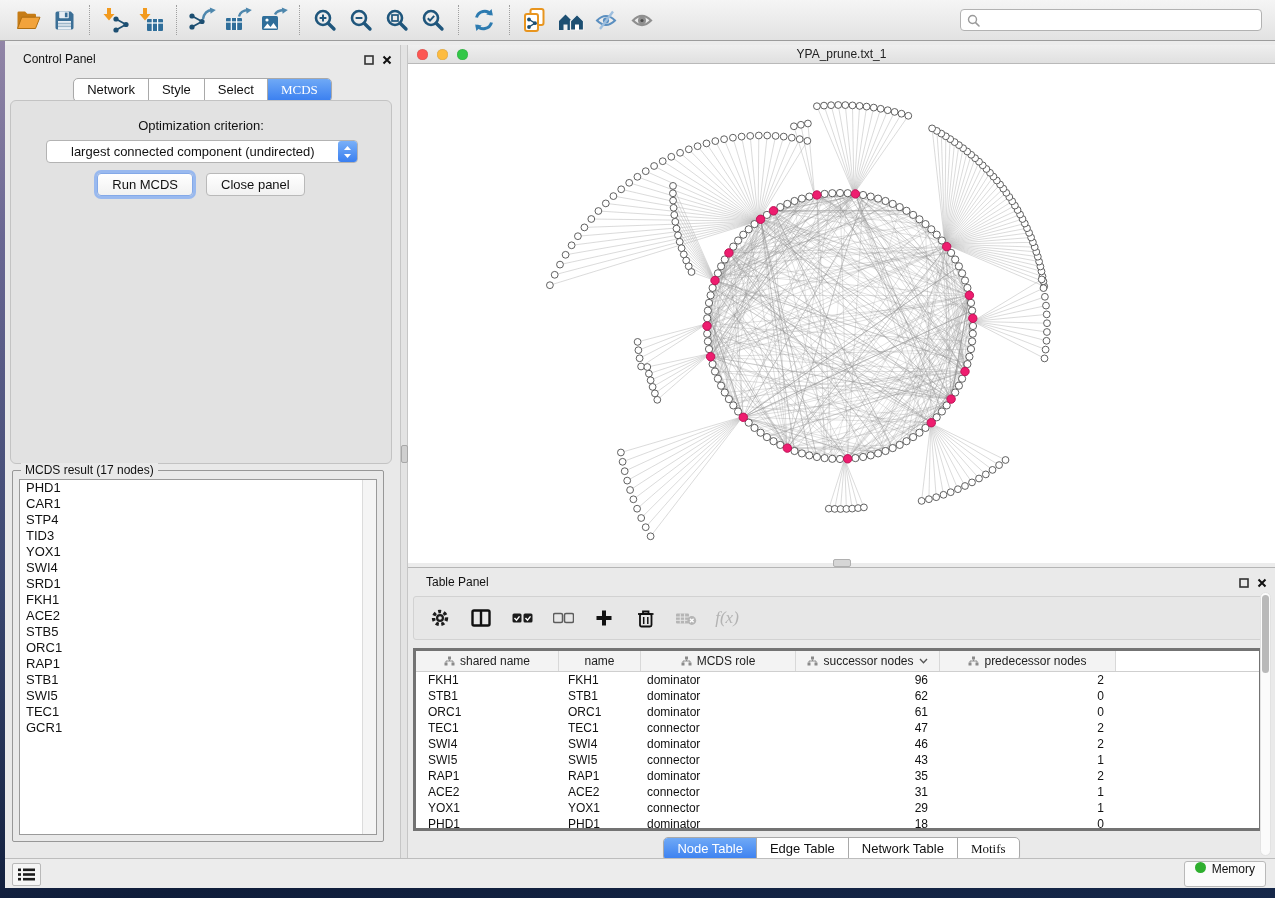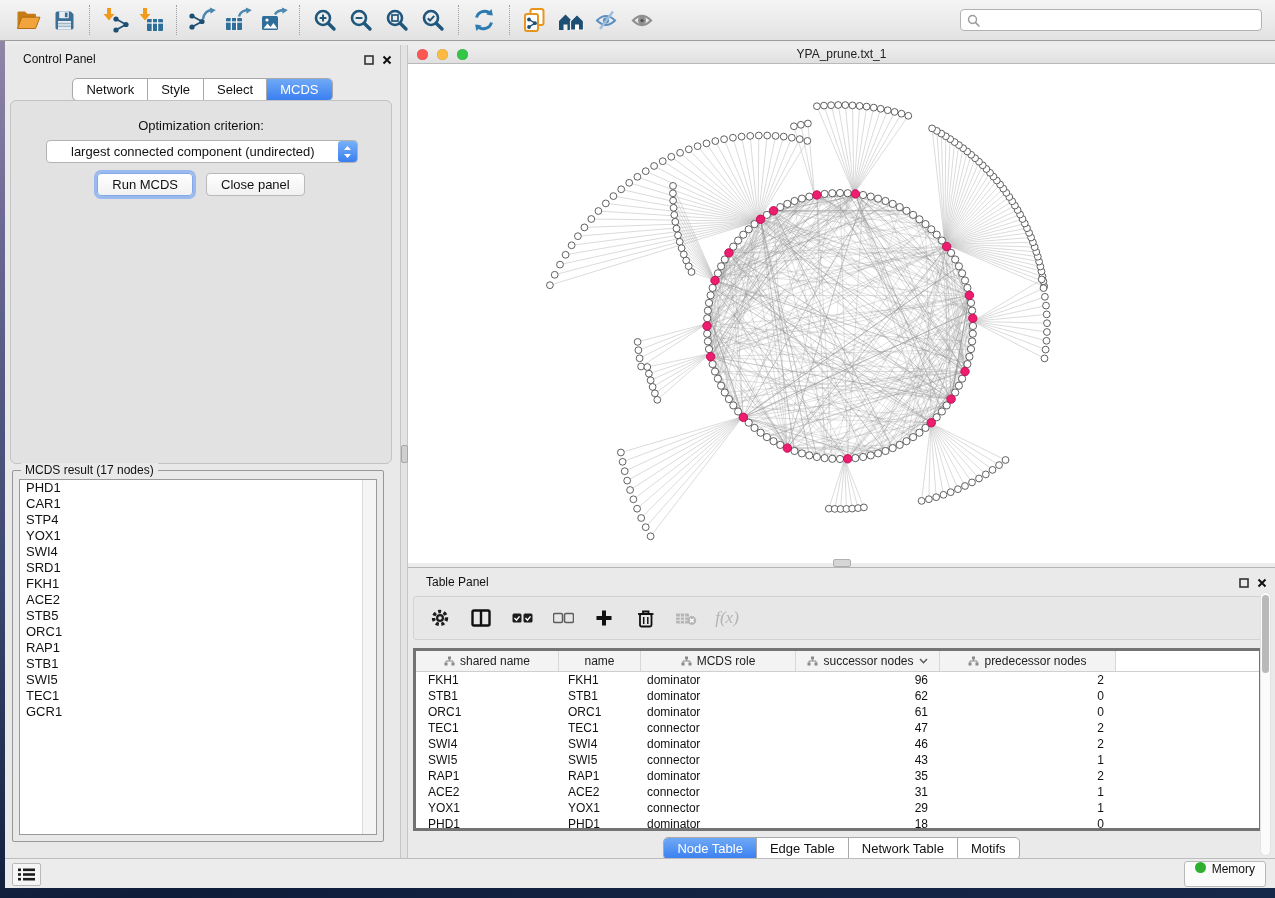"MCDS" .tab:last-child { font-family: none -> Liberation Serif, serif }
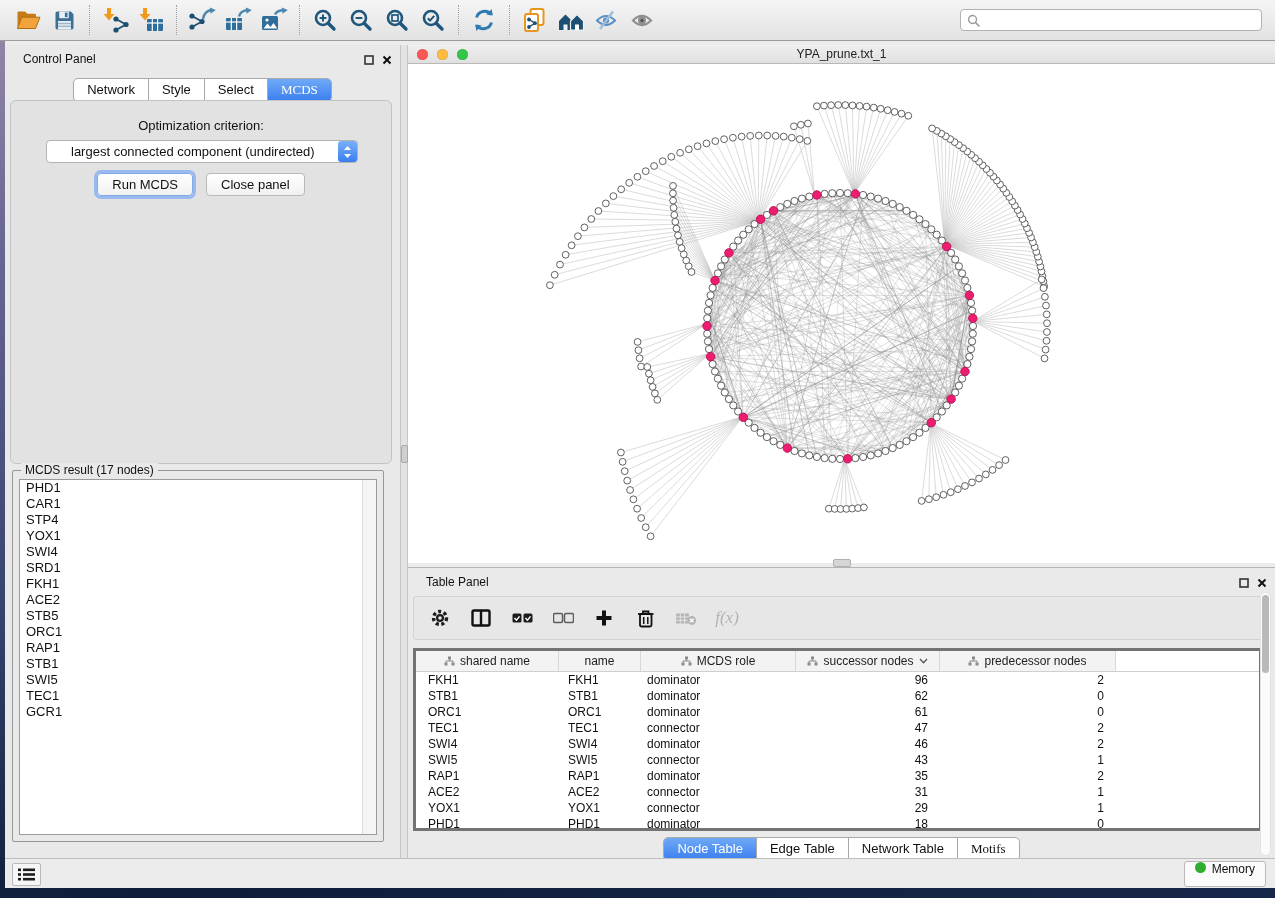"TID3" div.list-item { html: none -> <div>TID3</div> }
